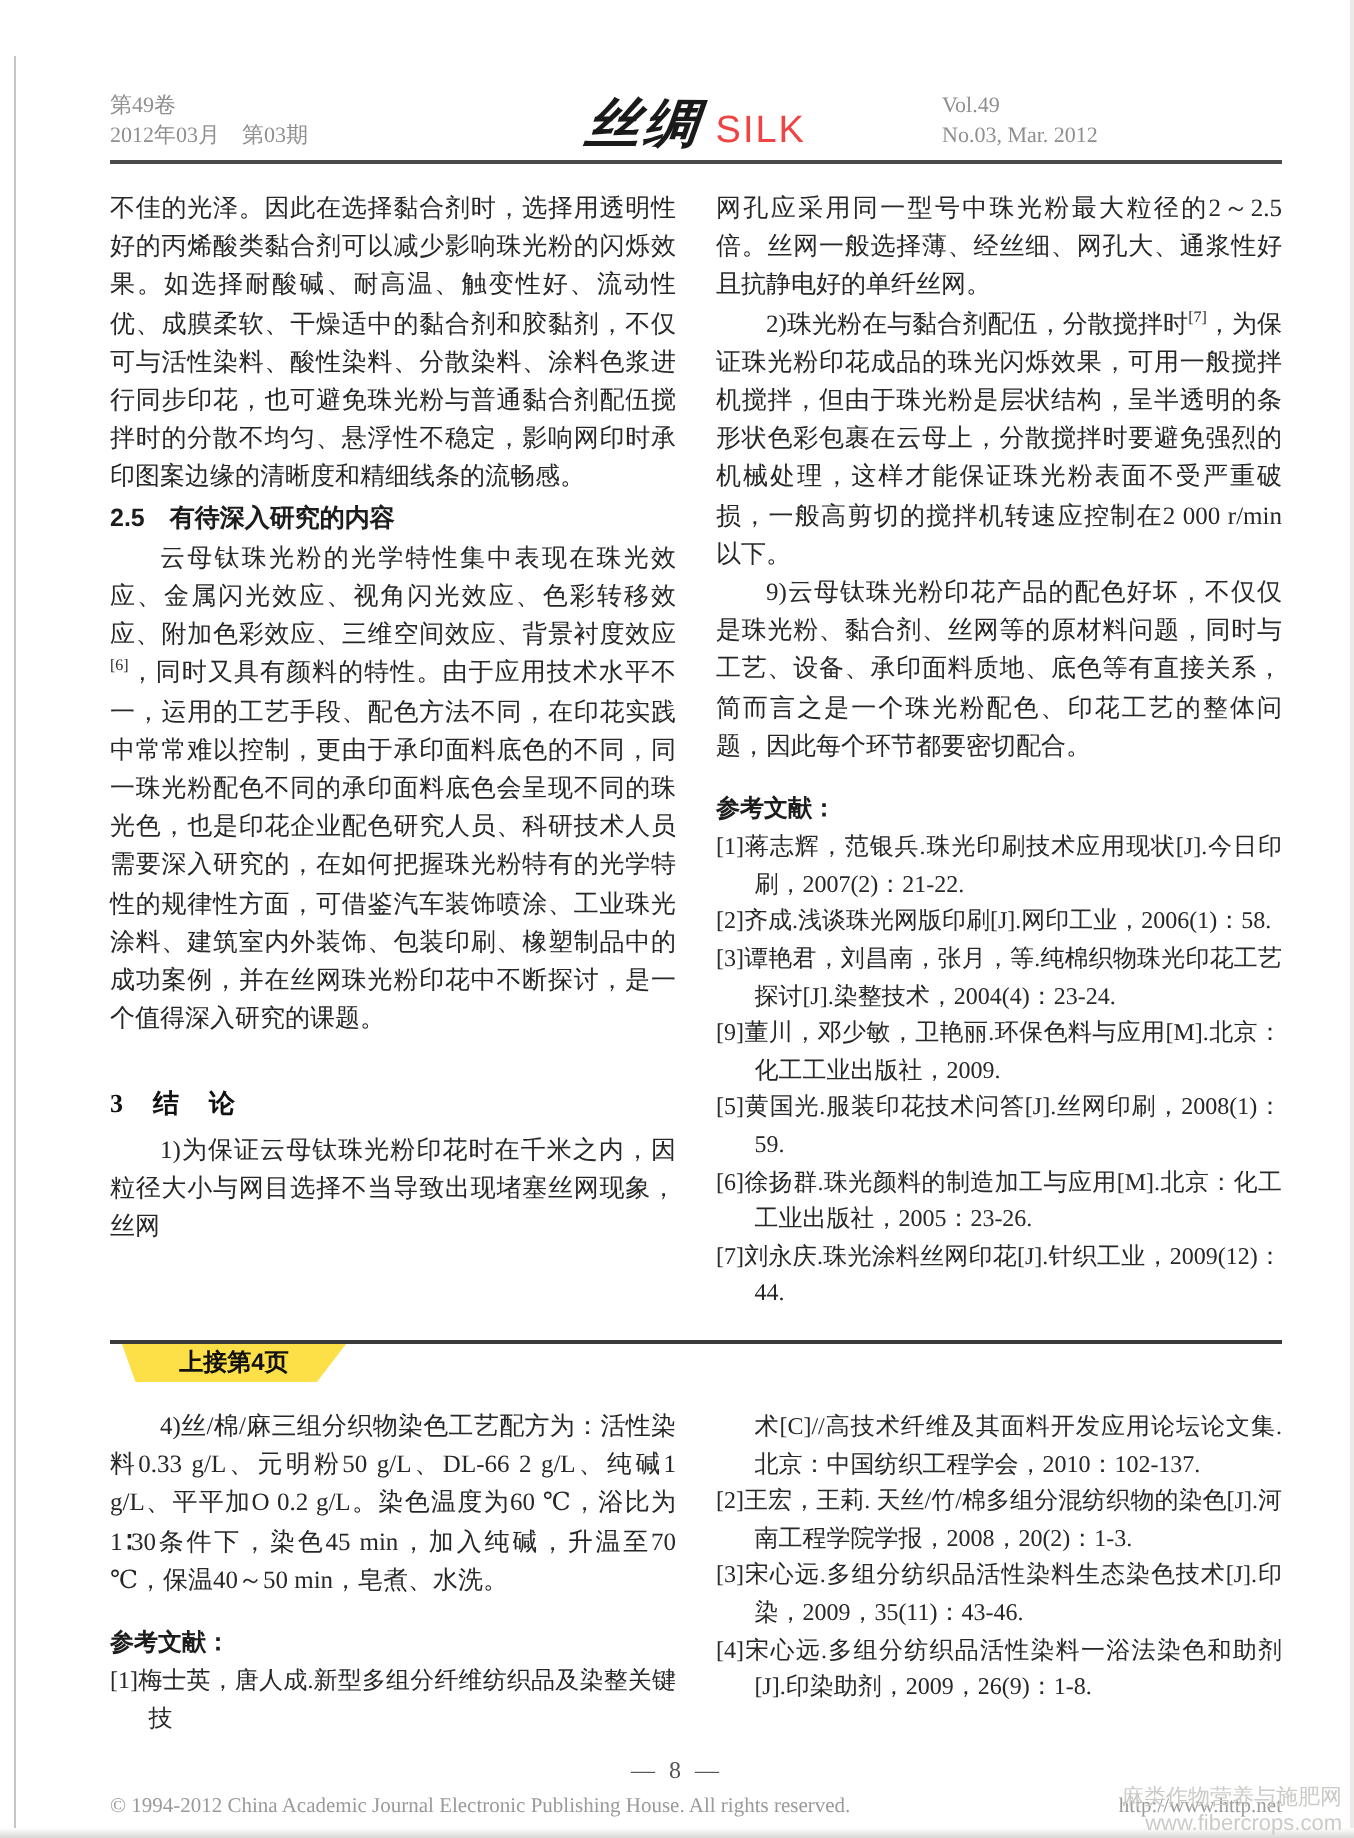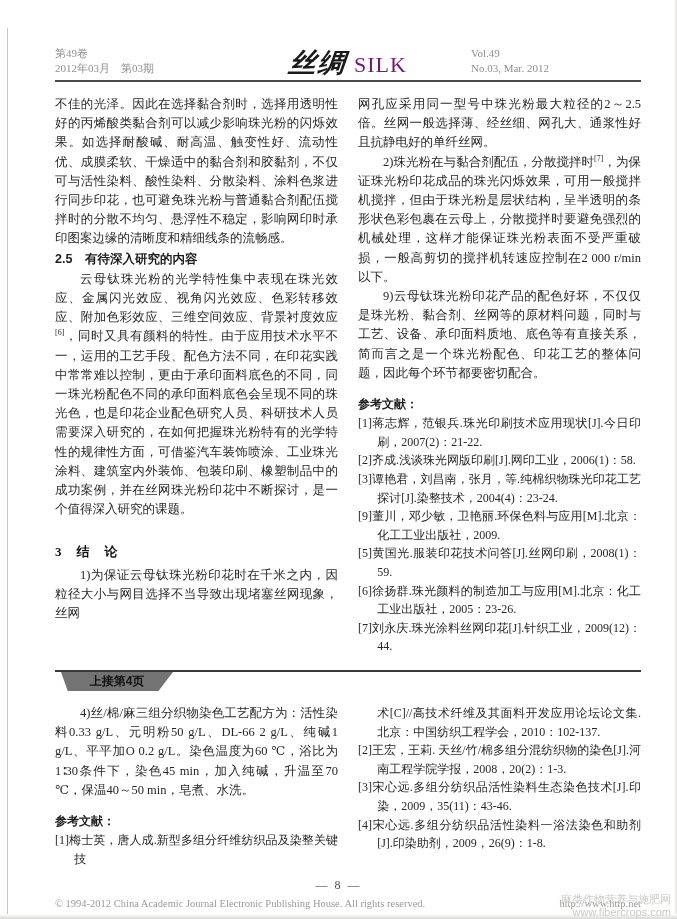"SILK" .logo-en { color: #701a75 -> #ef4444; font-family: Liberation Serif, serif -> Liberation Sans, sans-serif; font-size: 22px -> 19px }
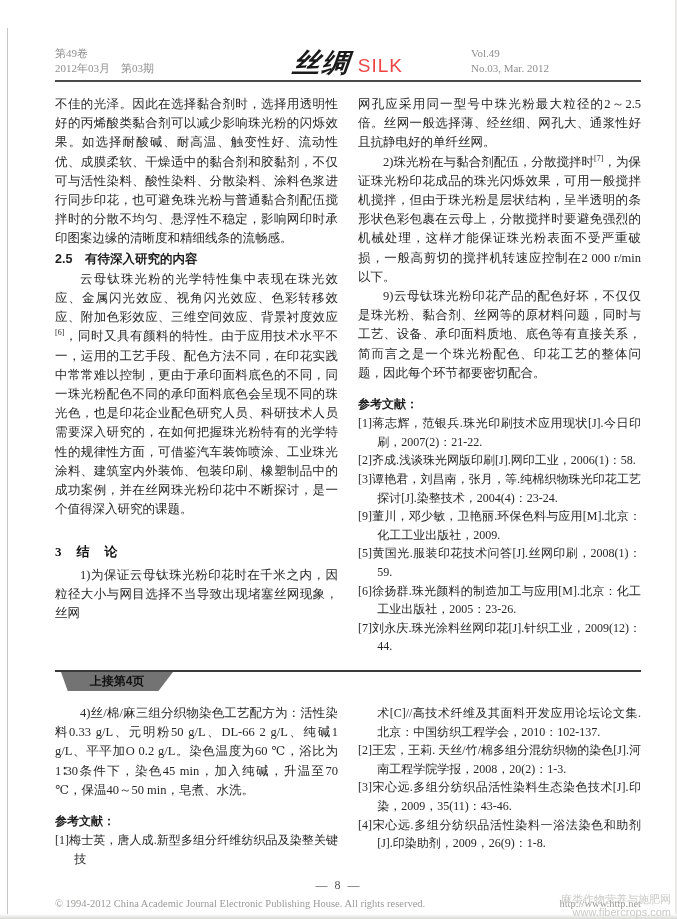"上接第4页" .sep-badge { background: #737373 -> #fde047 }
